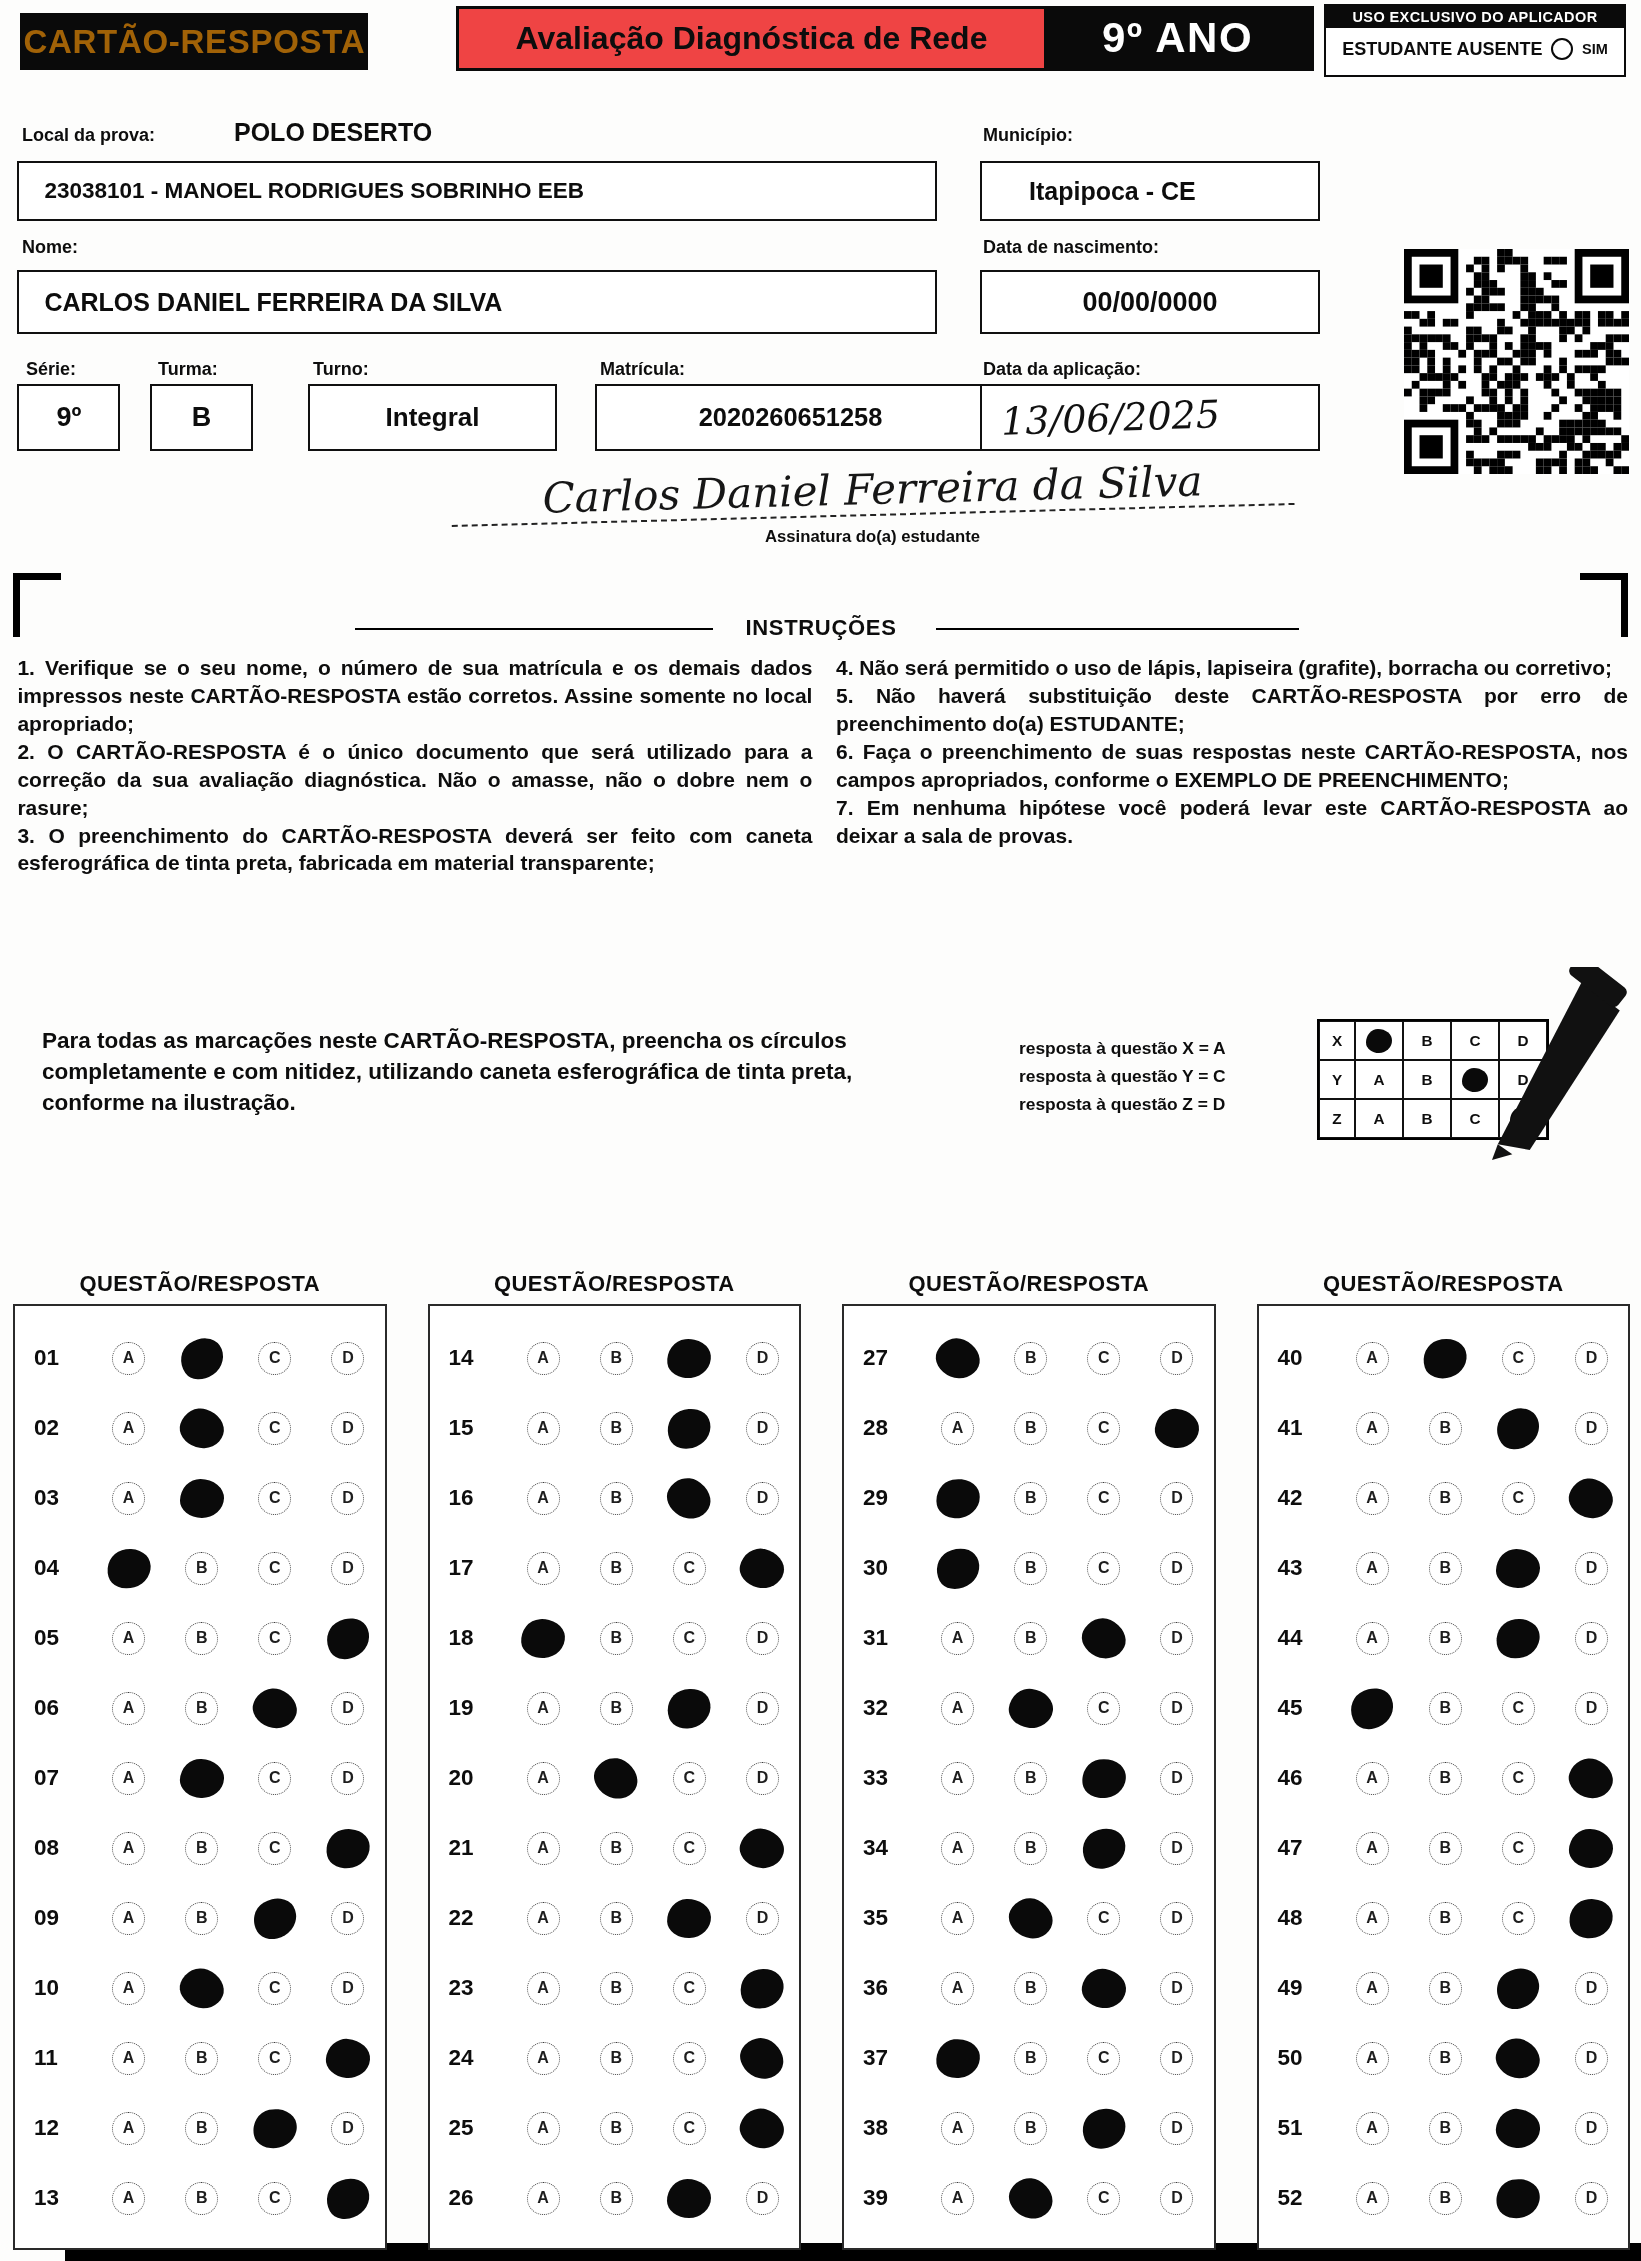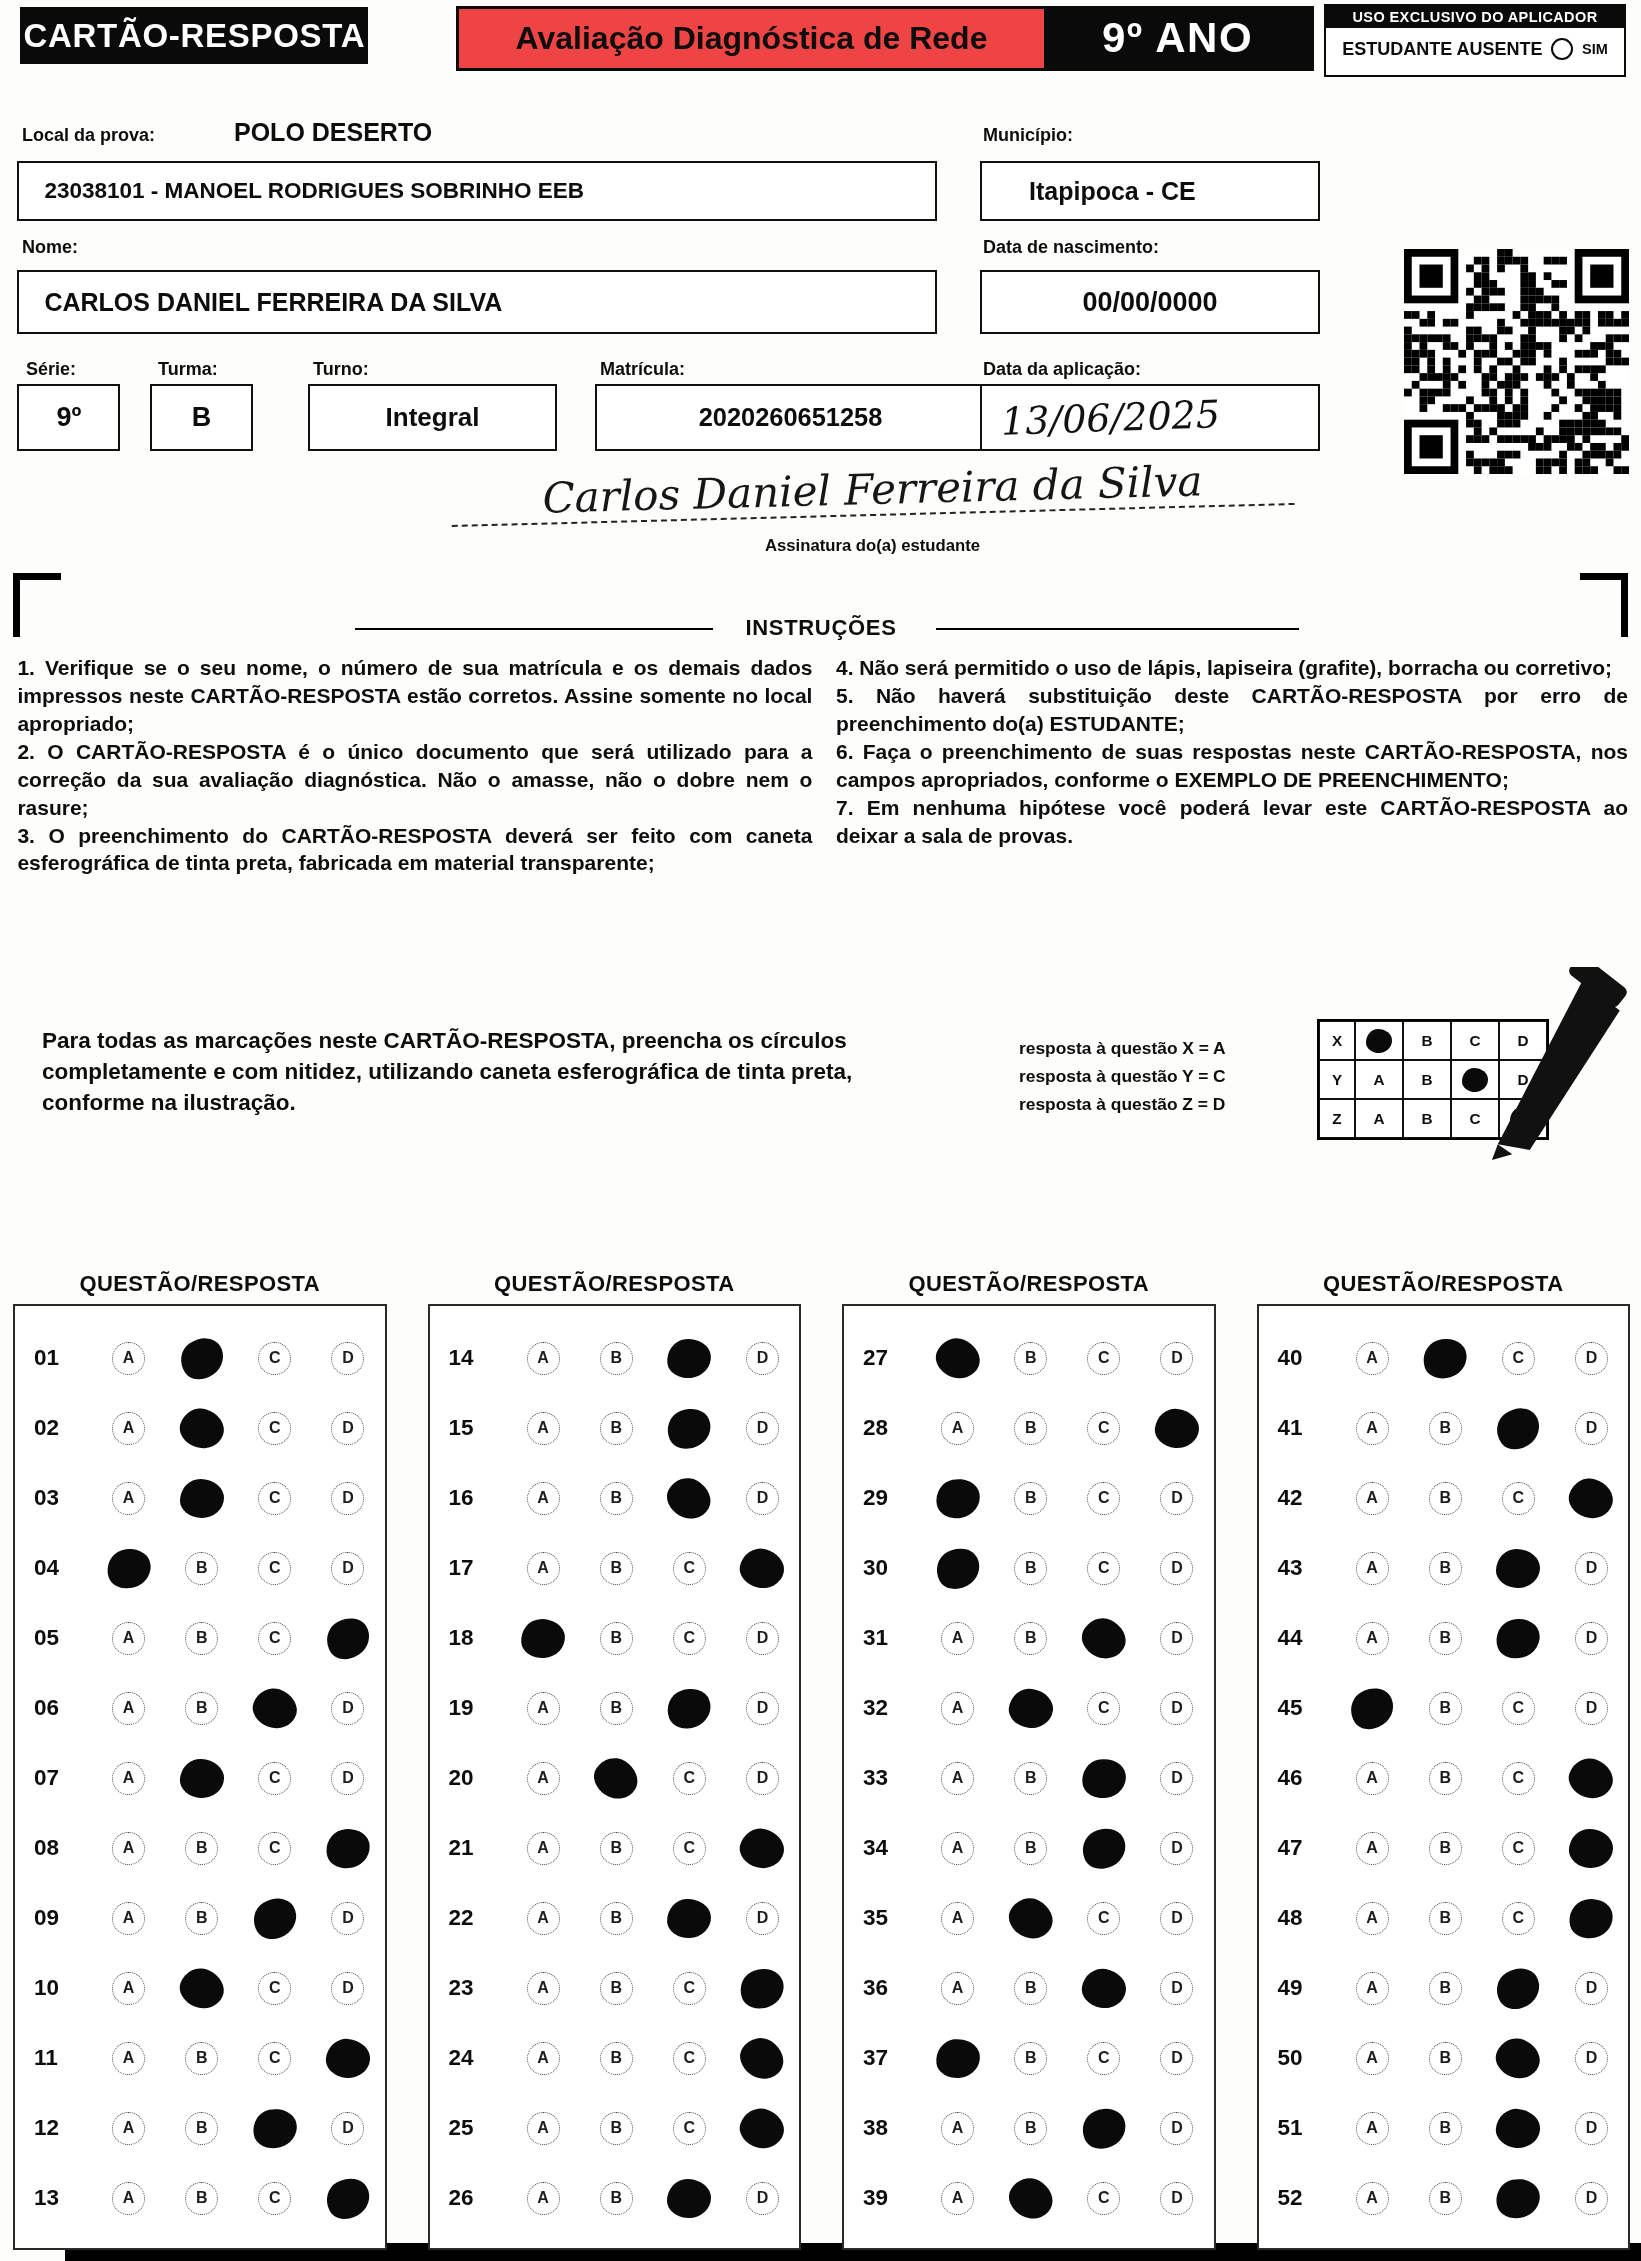"CARTÃO-RESPOSTA" .card-title { color: #ffffff -> #a16207; top: 7px -> 13px }
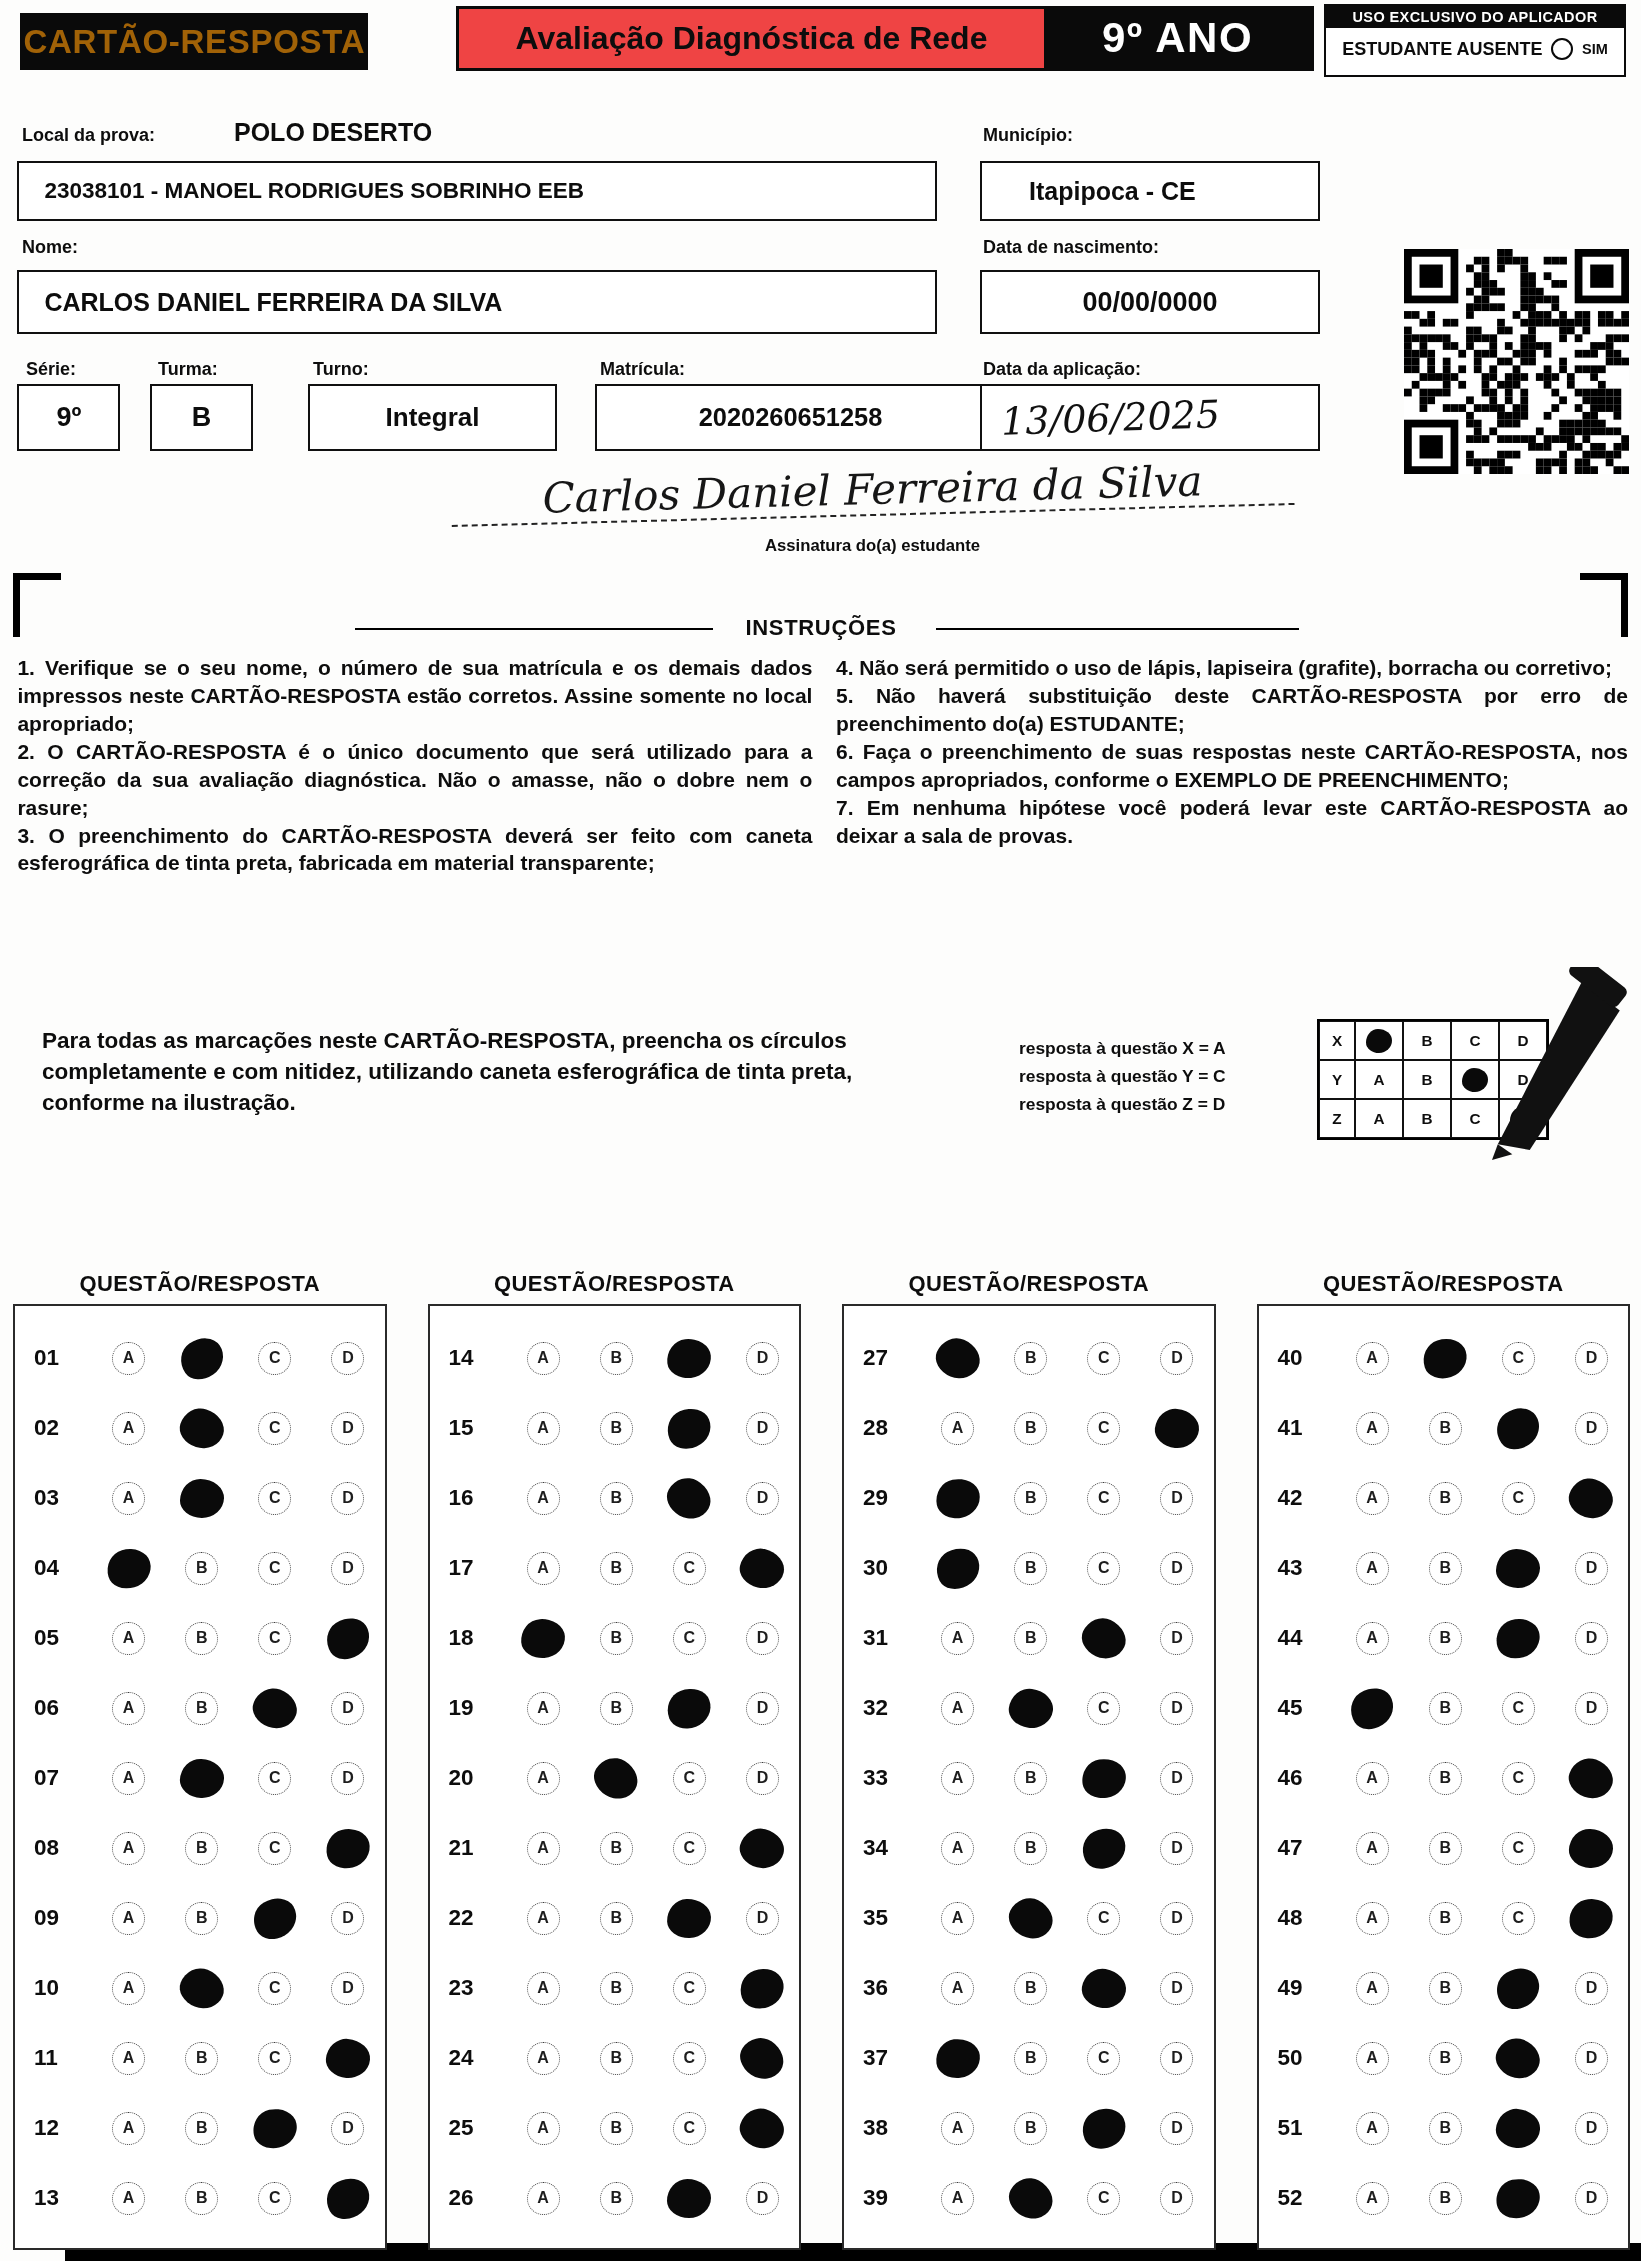"Assinatura do(a) estudante" .sig-label { margin-top: 20px -> 11px }
